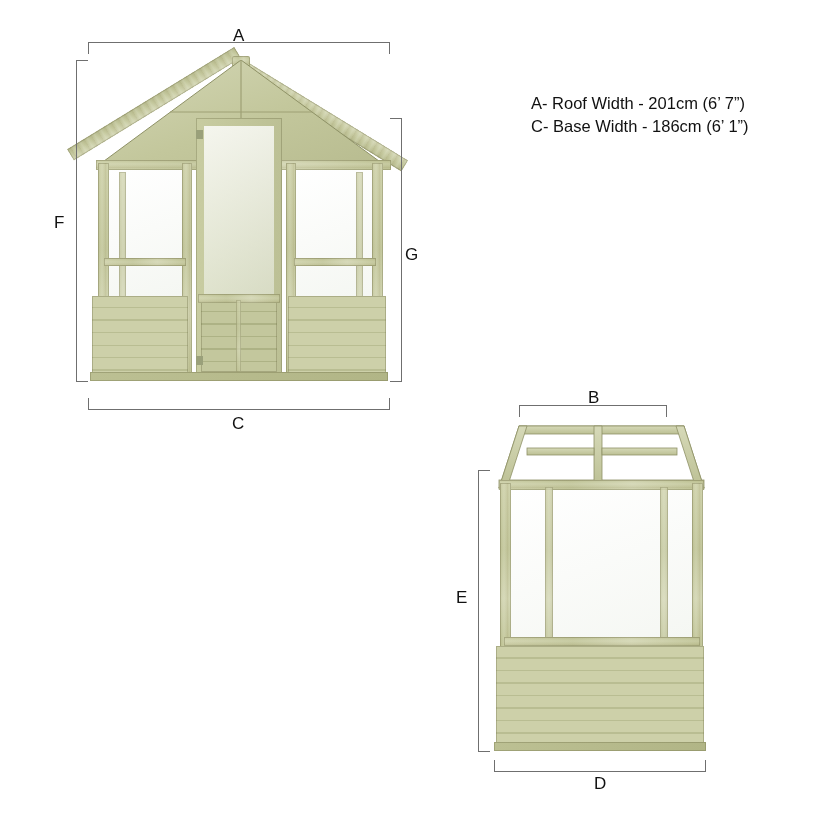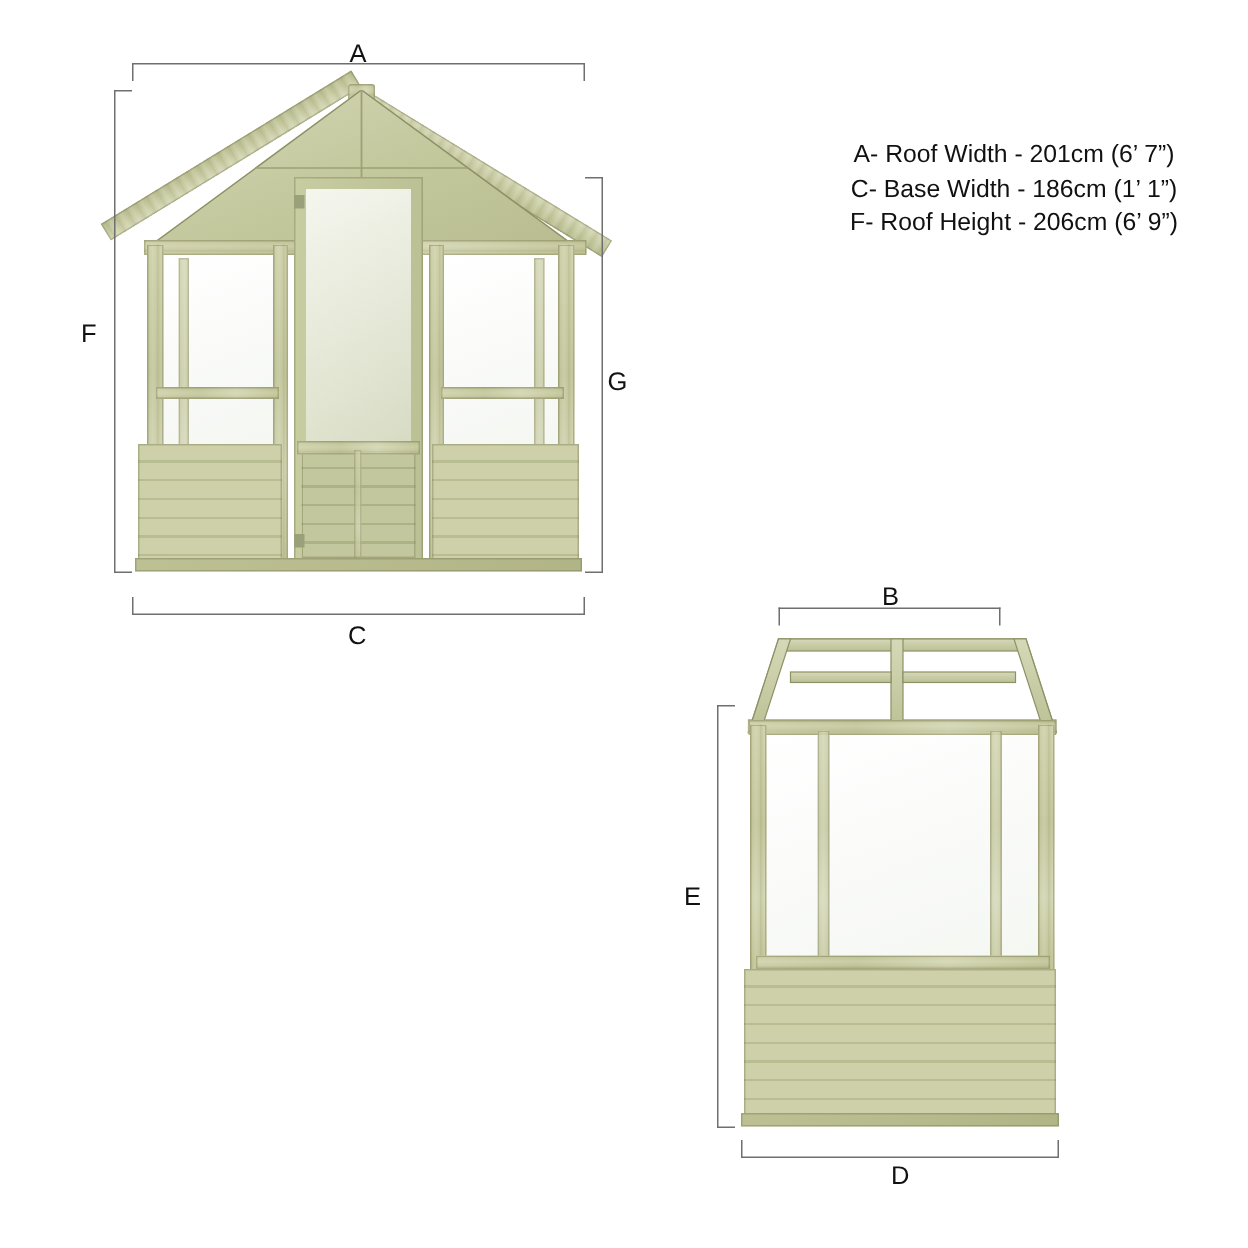"A- Roof Width - 201cm" .legend { text-align: center -> none }
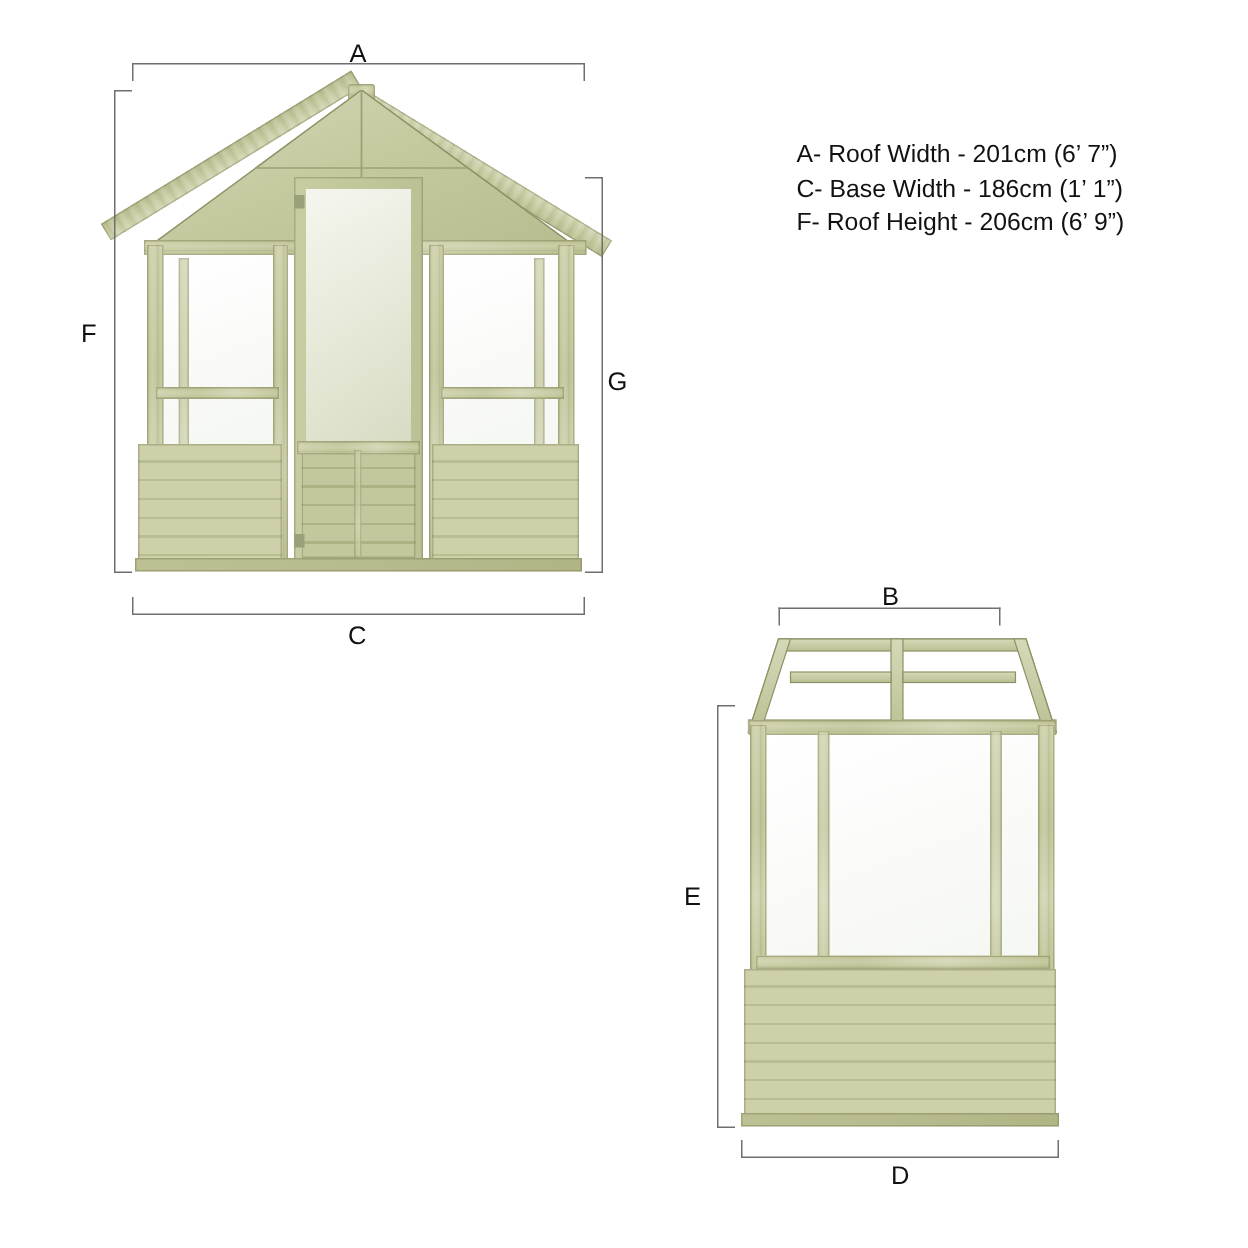"C- Base Width - 186cm" div.legend-row { text: 1’ -> 6’ }
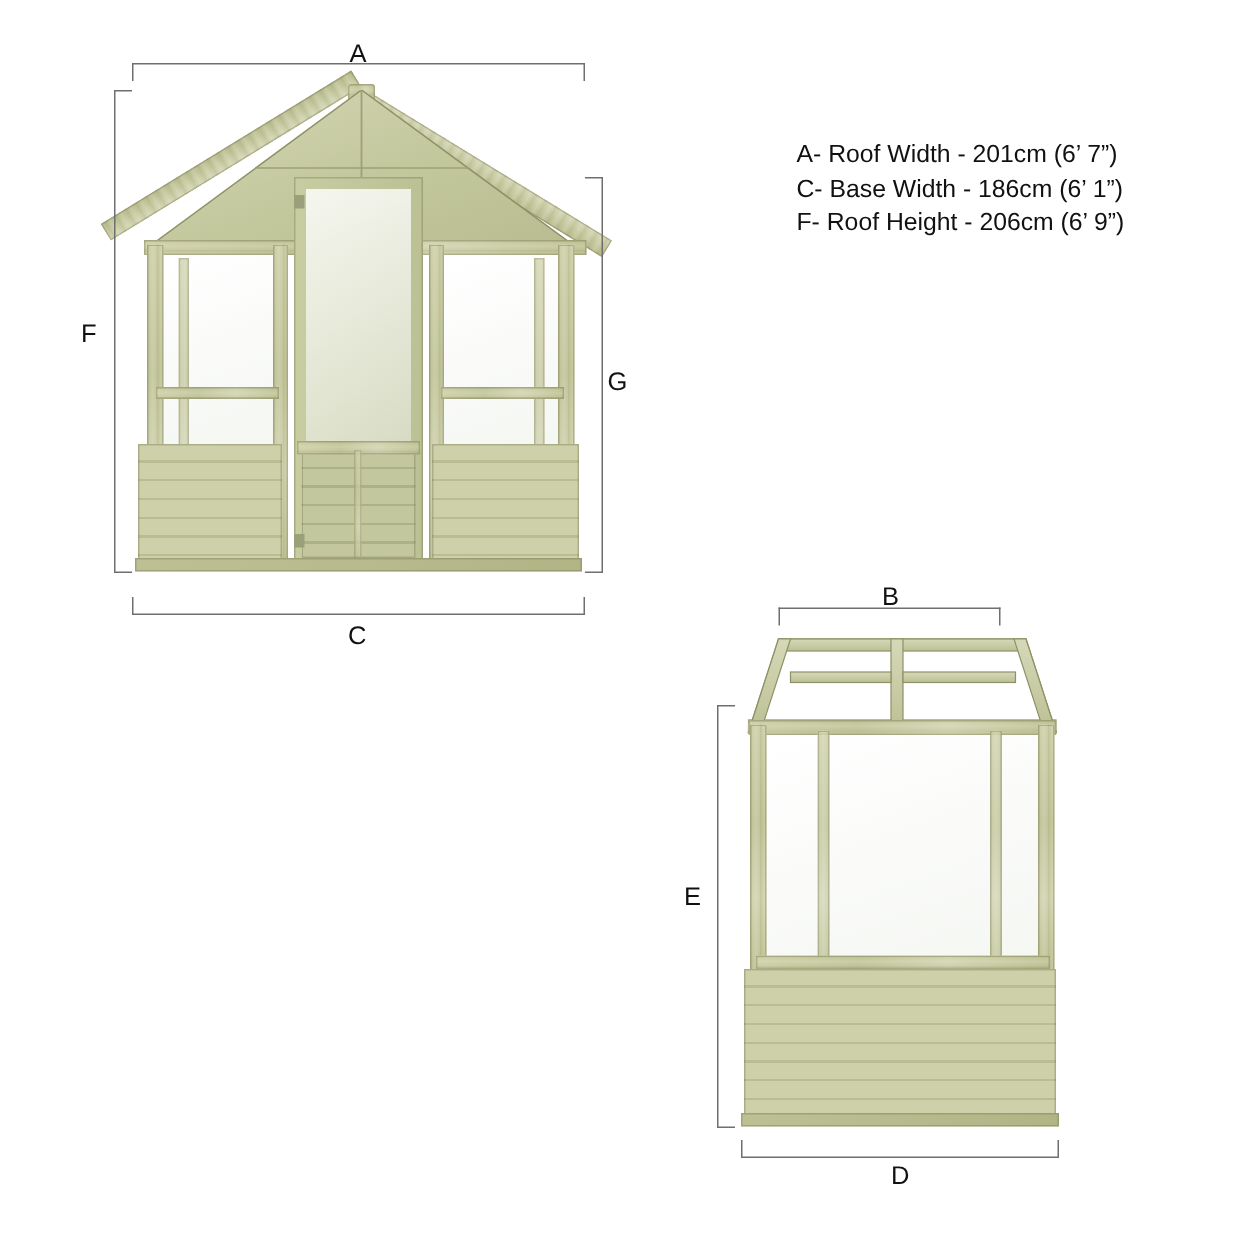"F- Roof Height - 206cm" div.legend-row { html: <div>F- Roof Height - 206cm (6’ 9”)</div> -> none }
